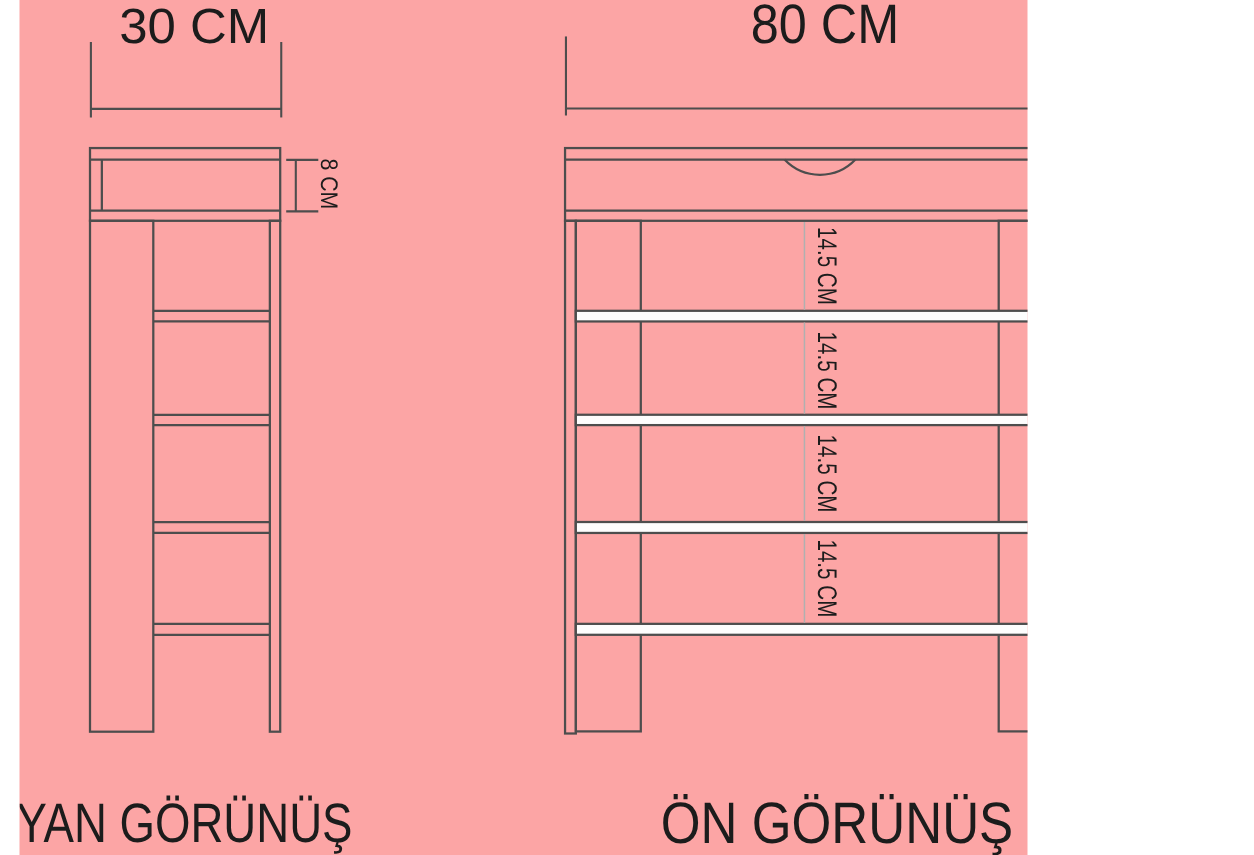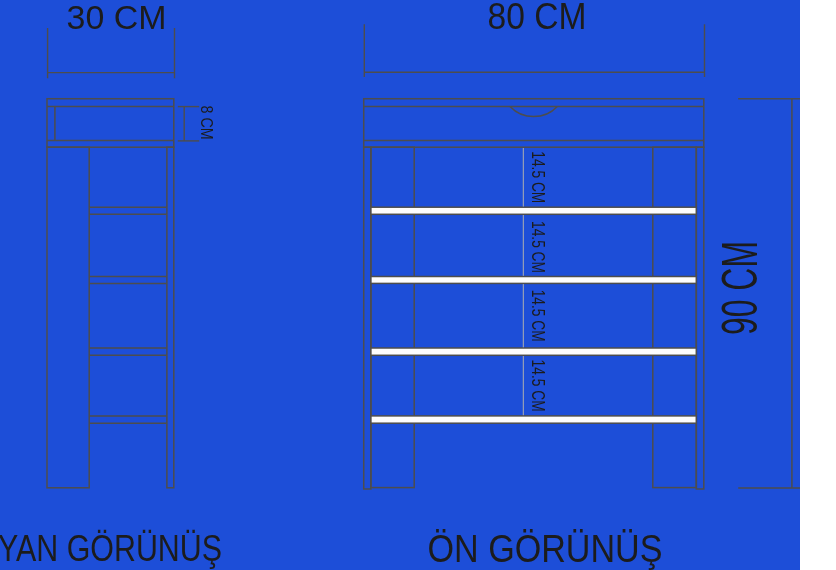"30 CM" #wrap { background: #1d4ed8 -> #fca5a5; margin-left: none -> 13px; width: 800px -> 672px }
